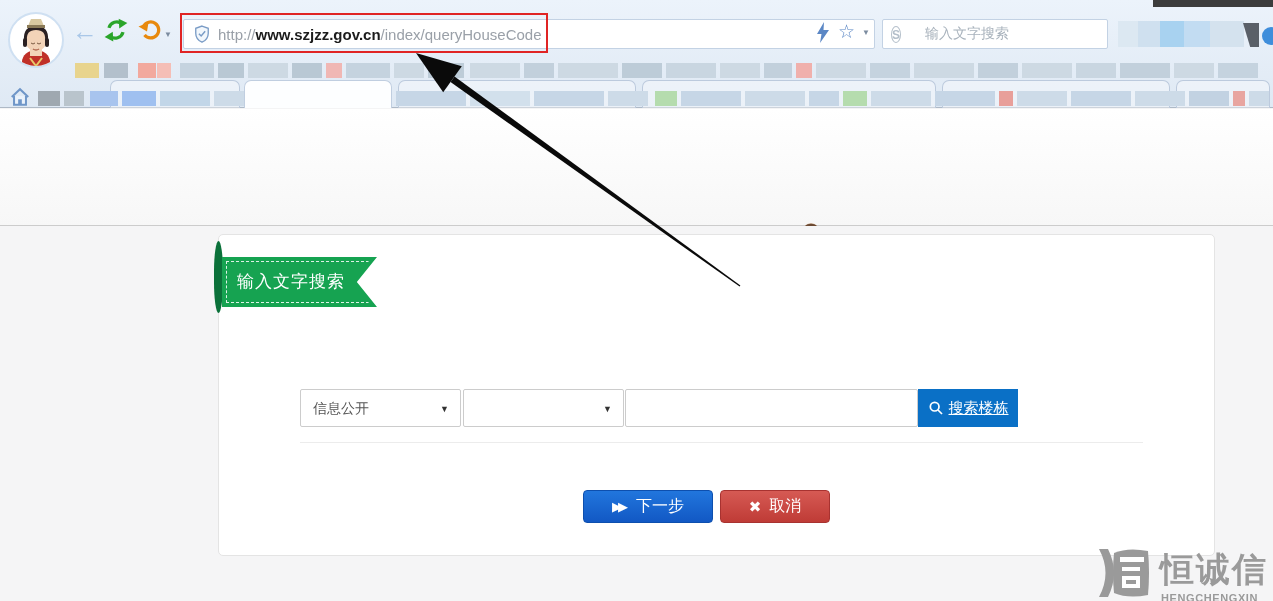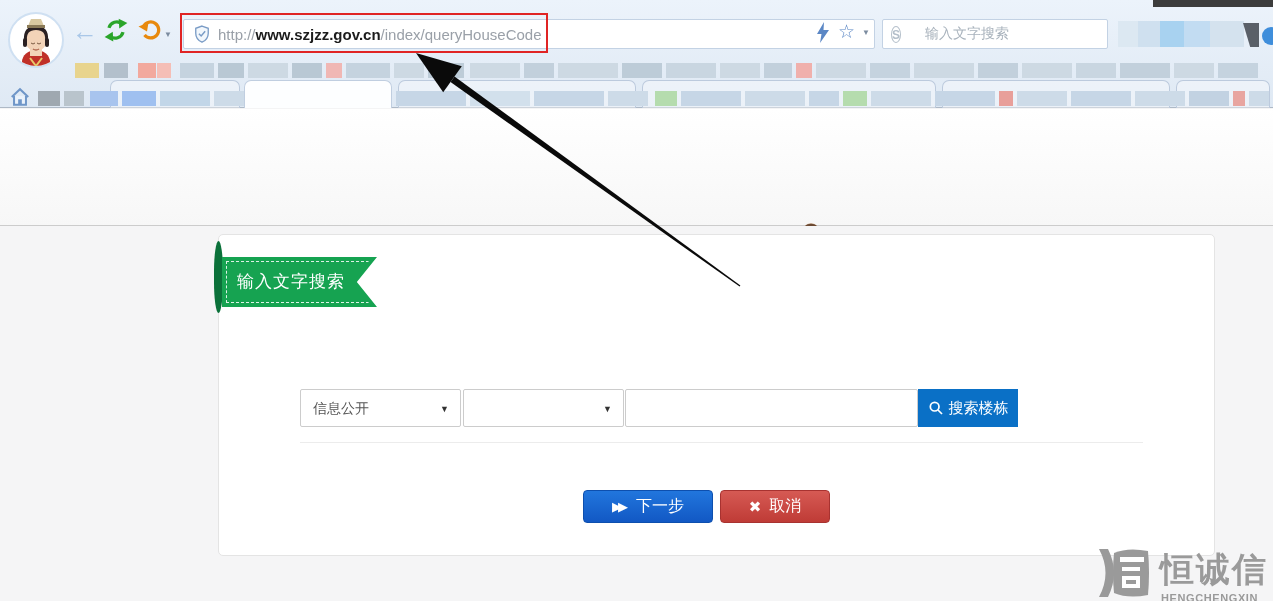"搜索楼栋" .search-btn { text-decoration: none -> underline }
